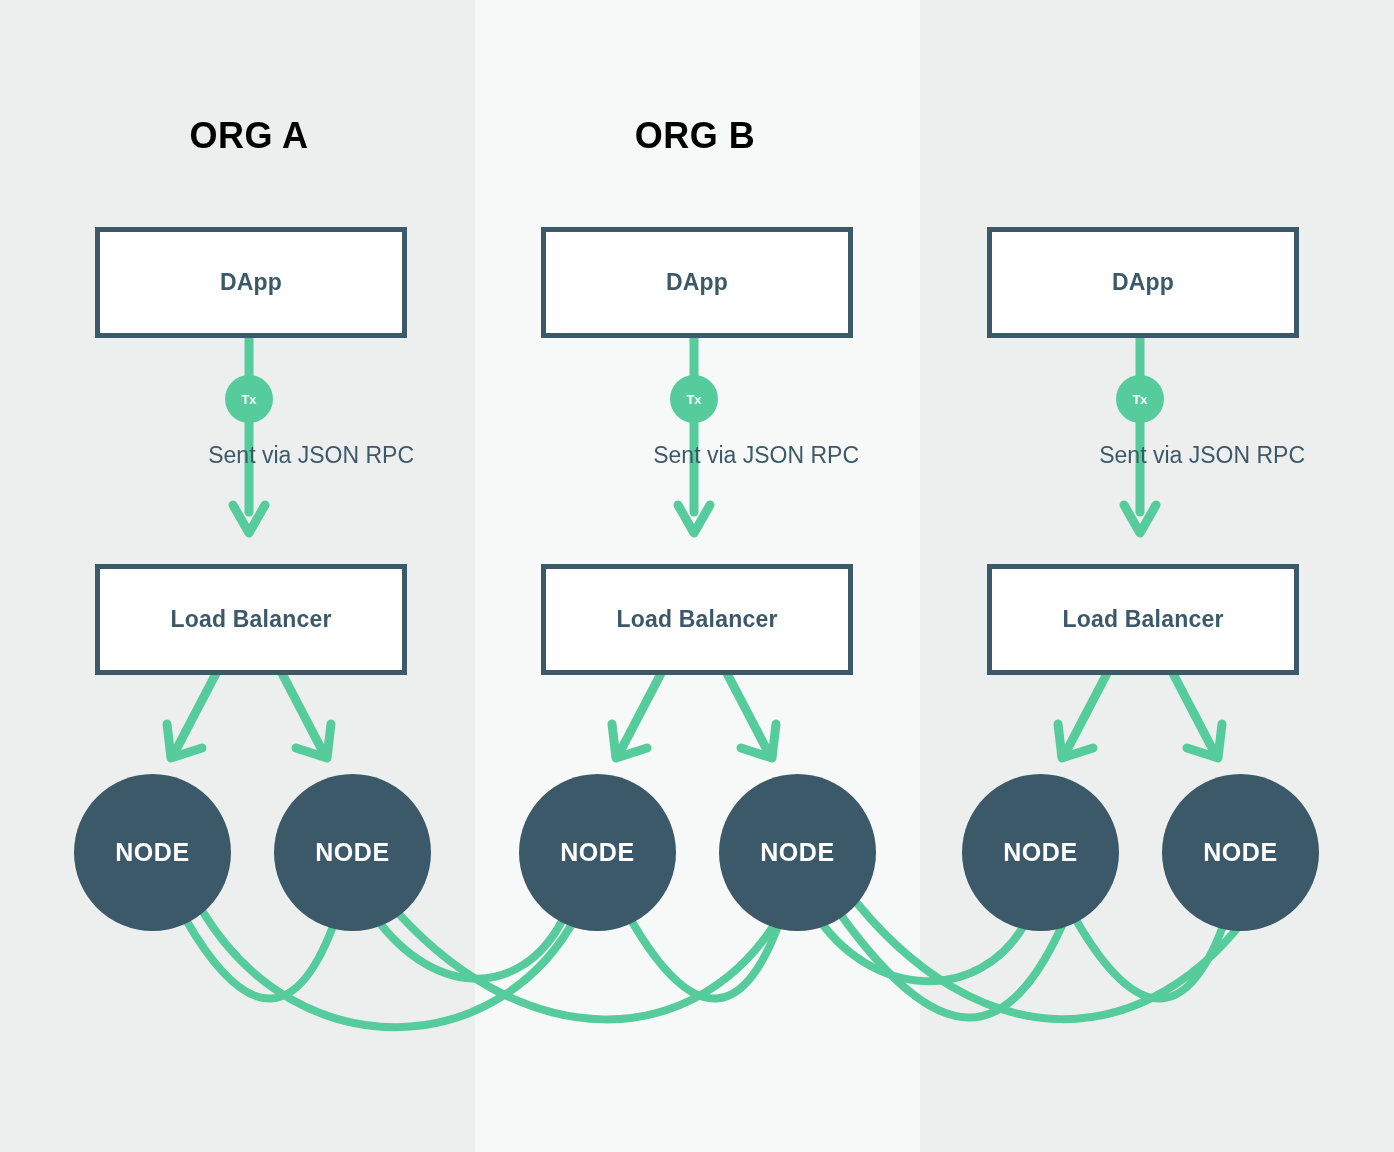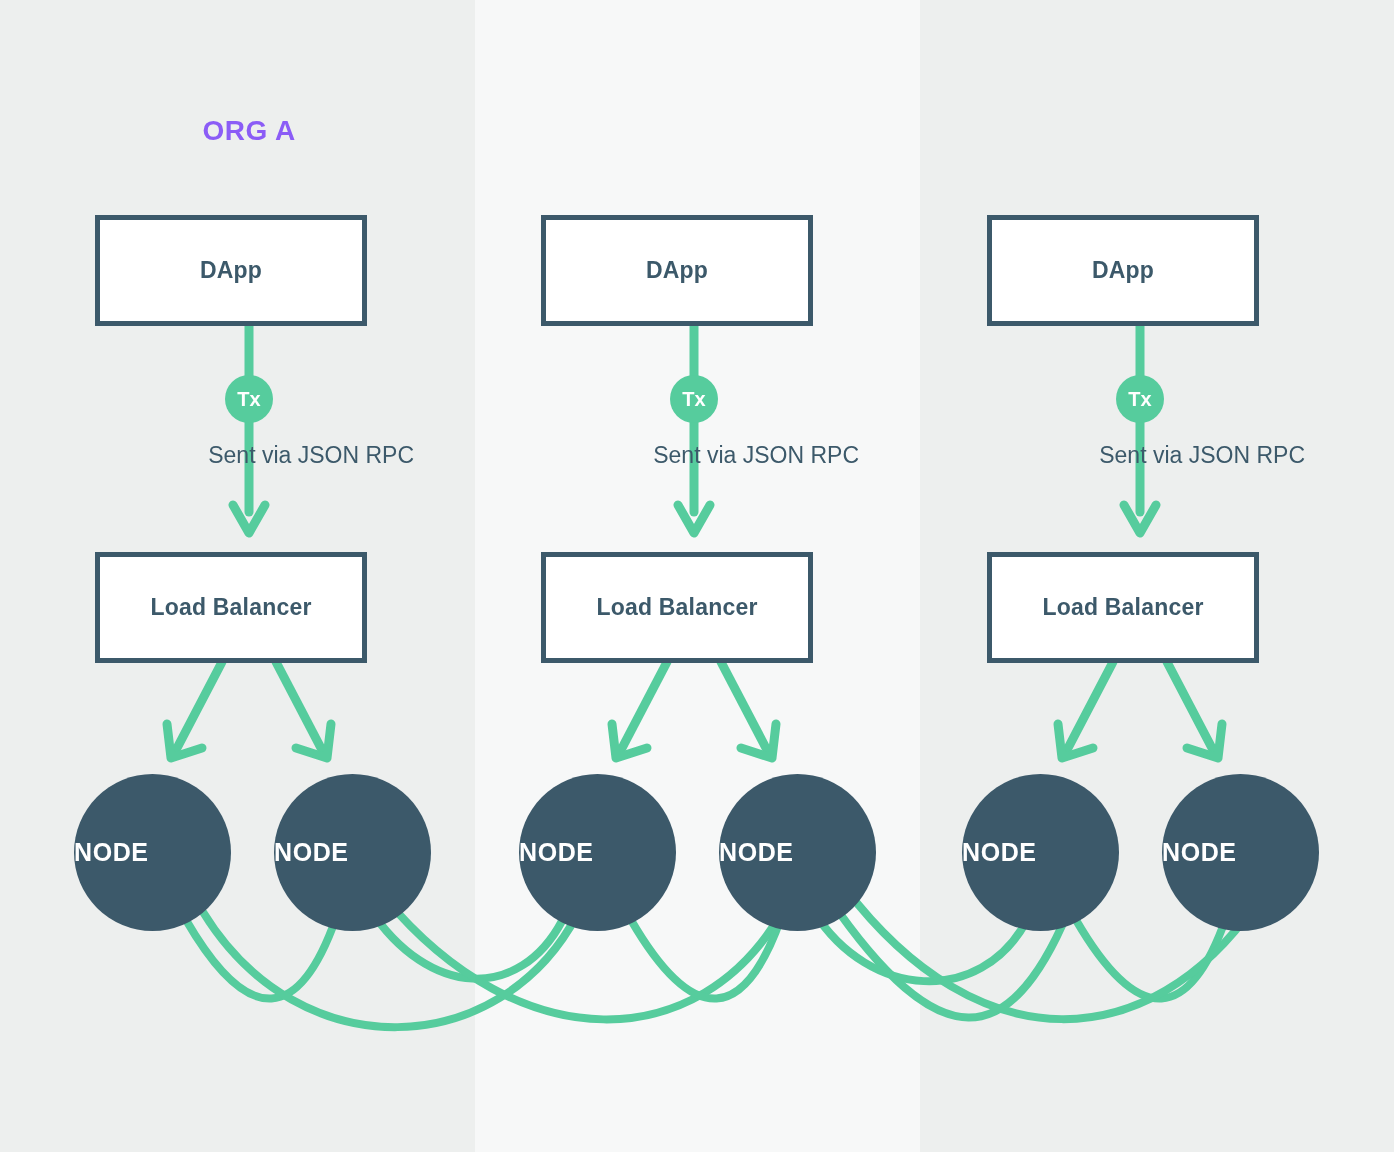"ORG A" .org-title { color: #8b5cf6 -> #000000; font-size: 28px -> 36px }
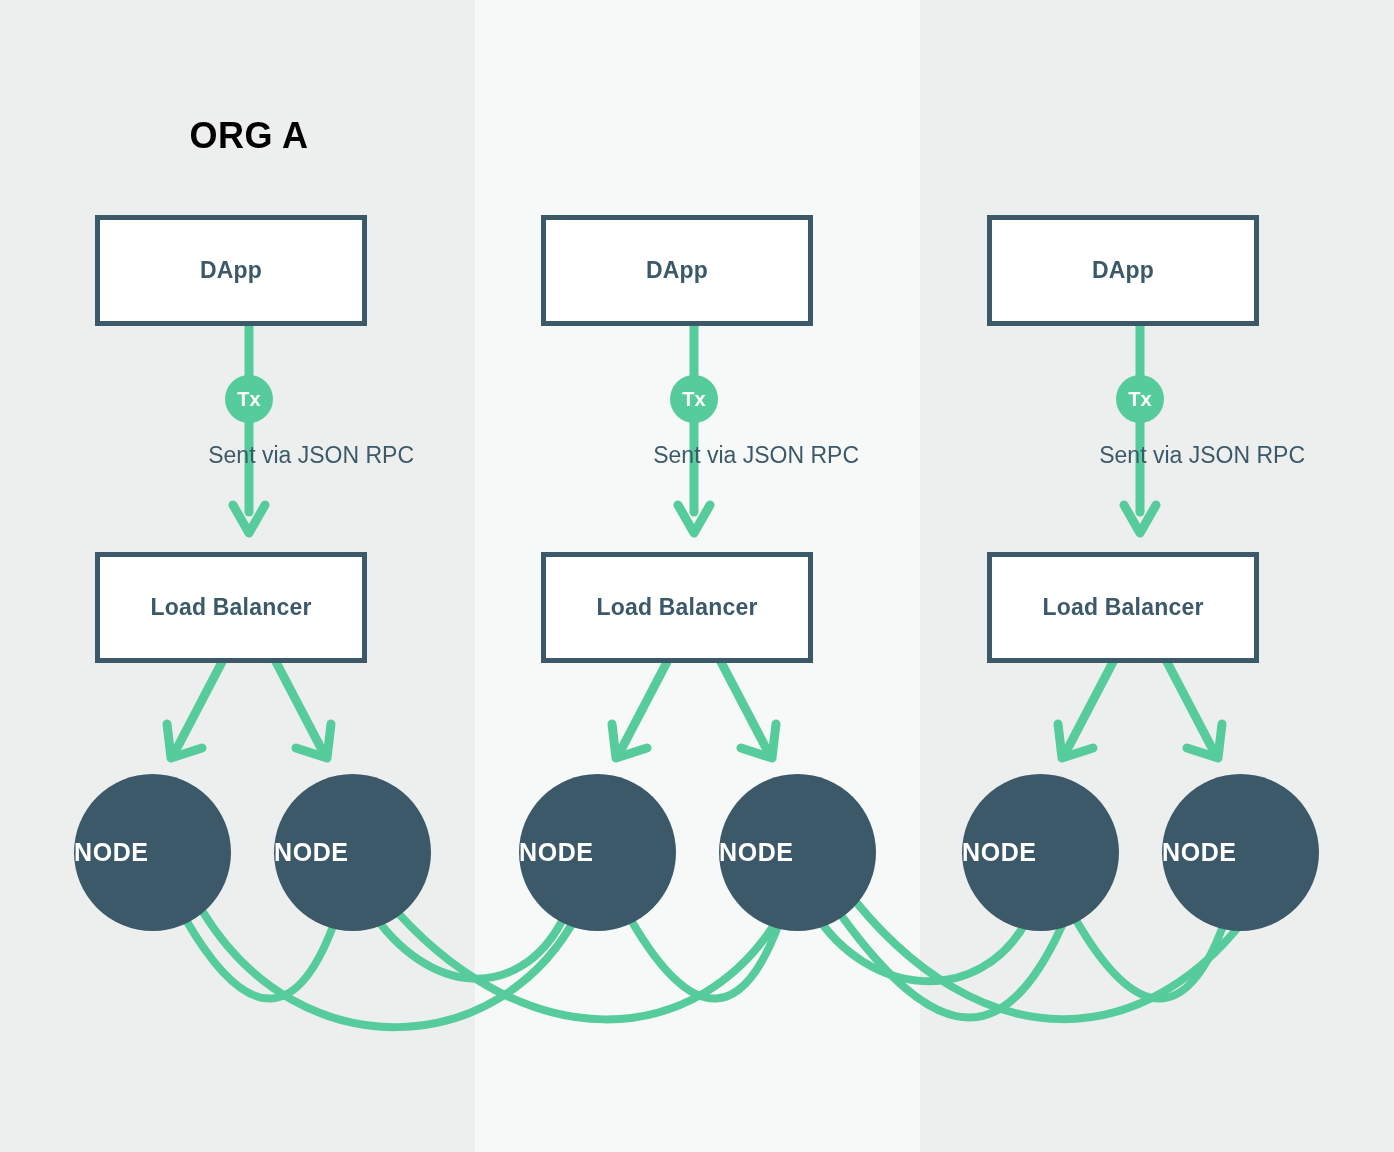"ORG B" div.org-title { html: none -> <div>ORG B</div> }
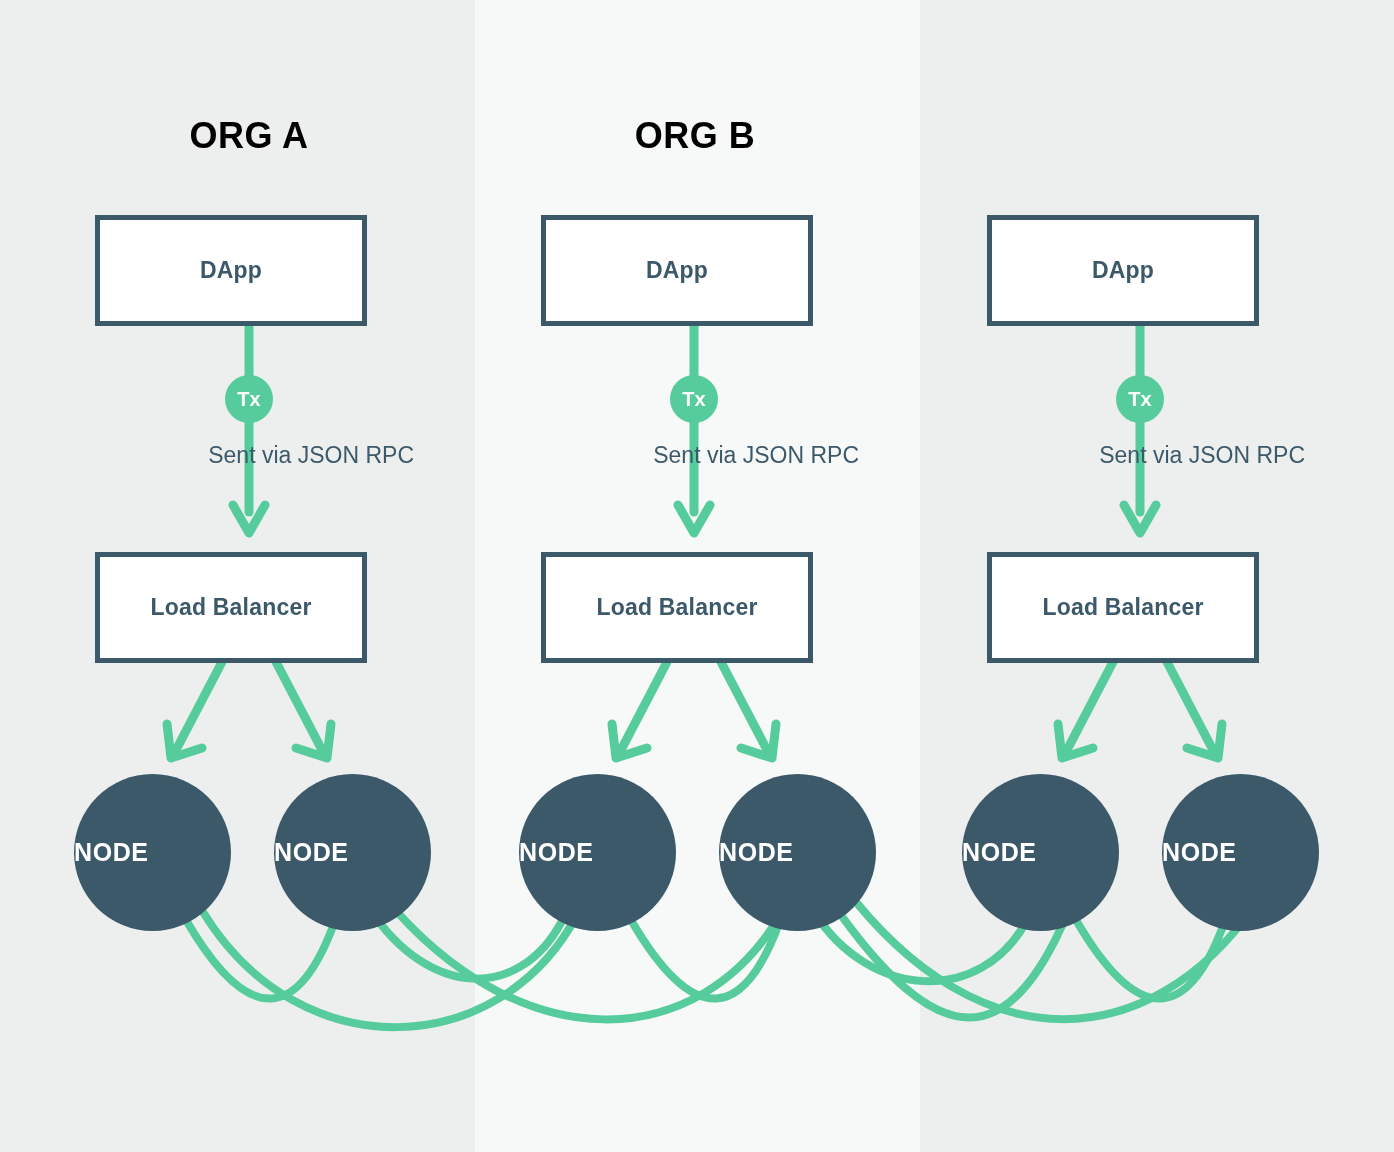"DApp" .node-box { margin-top: none -> 12px; width: 272px -> 312px }
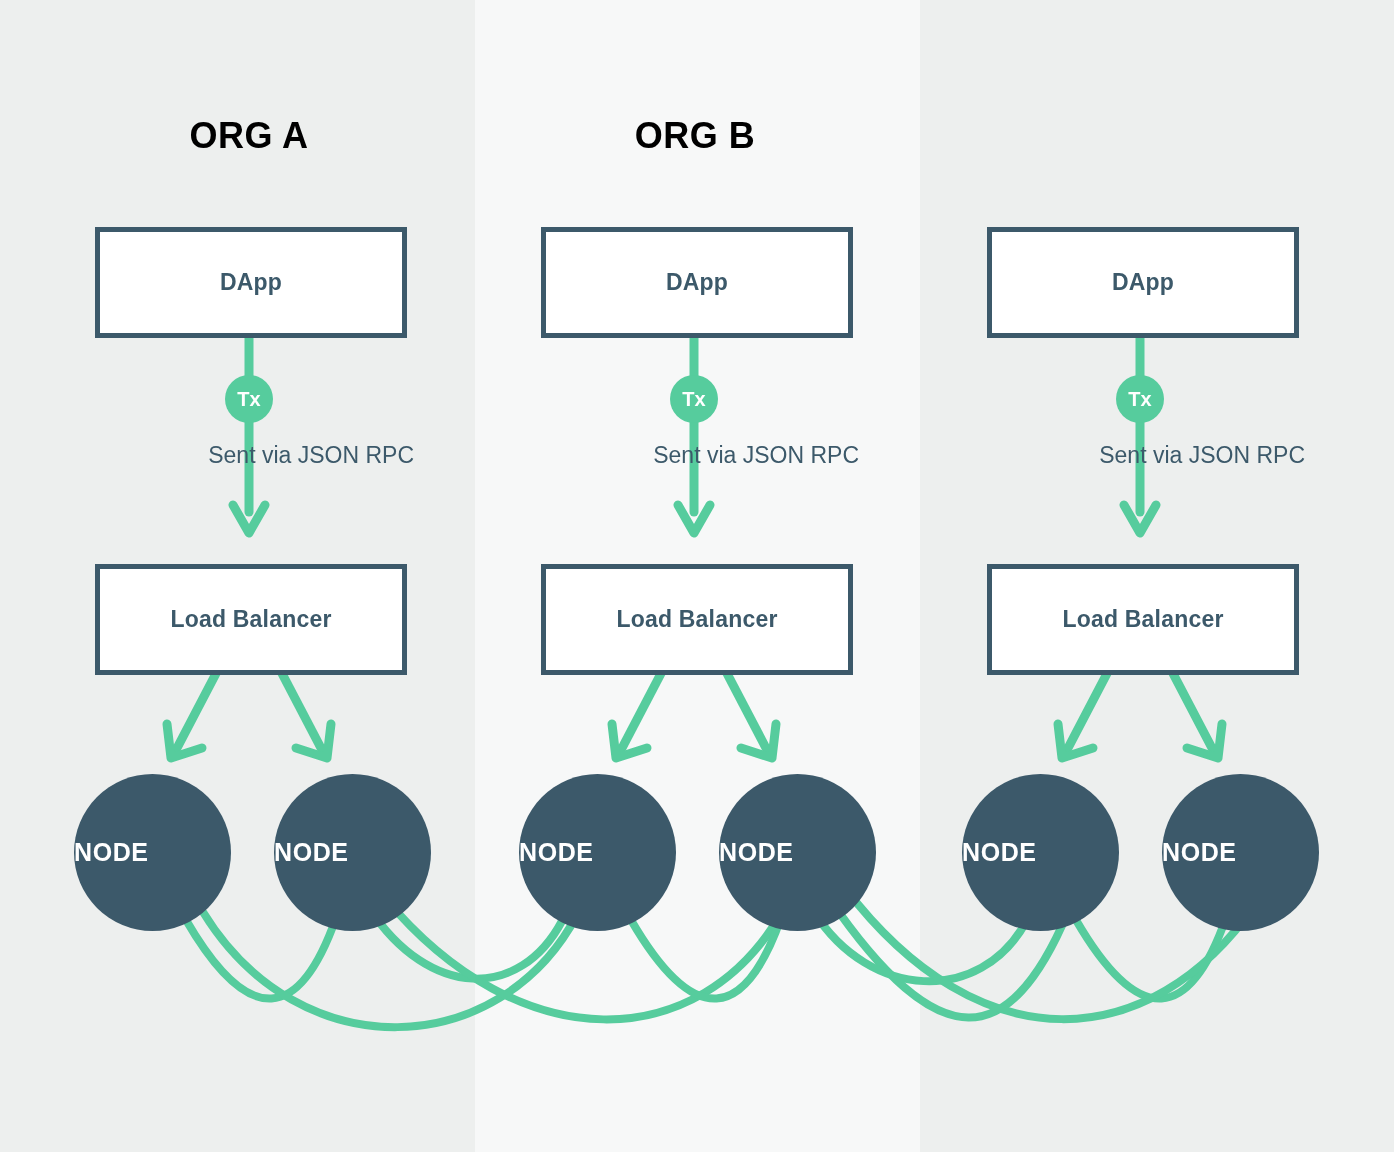"Tx" .tx-badge { font-size: 20px -> 13px }
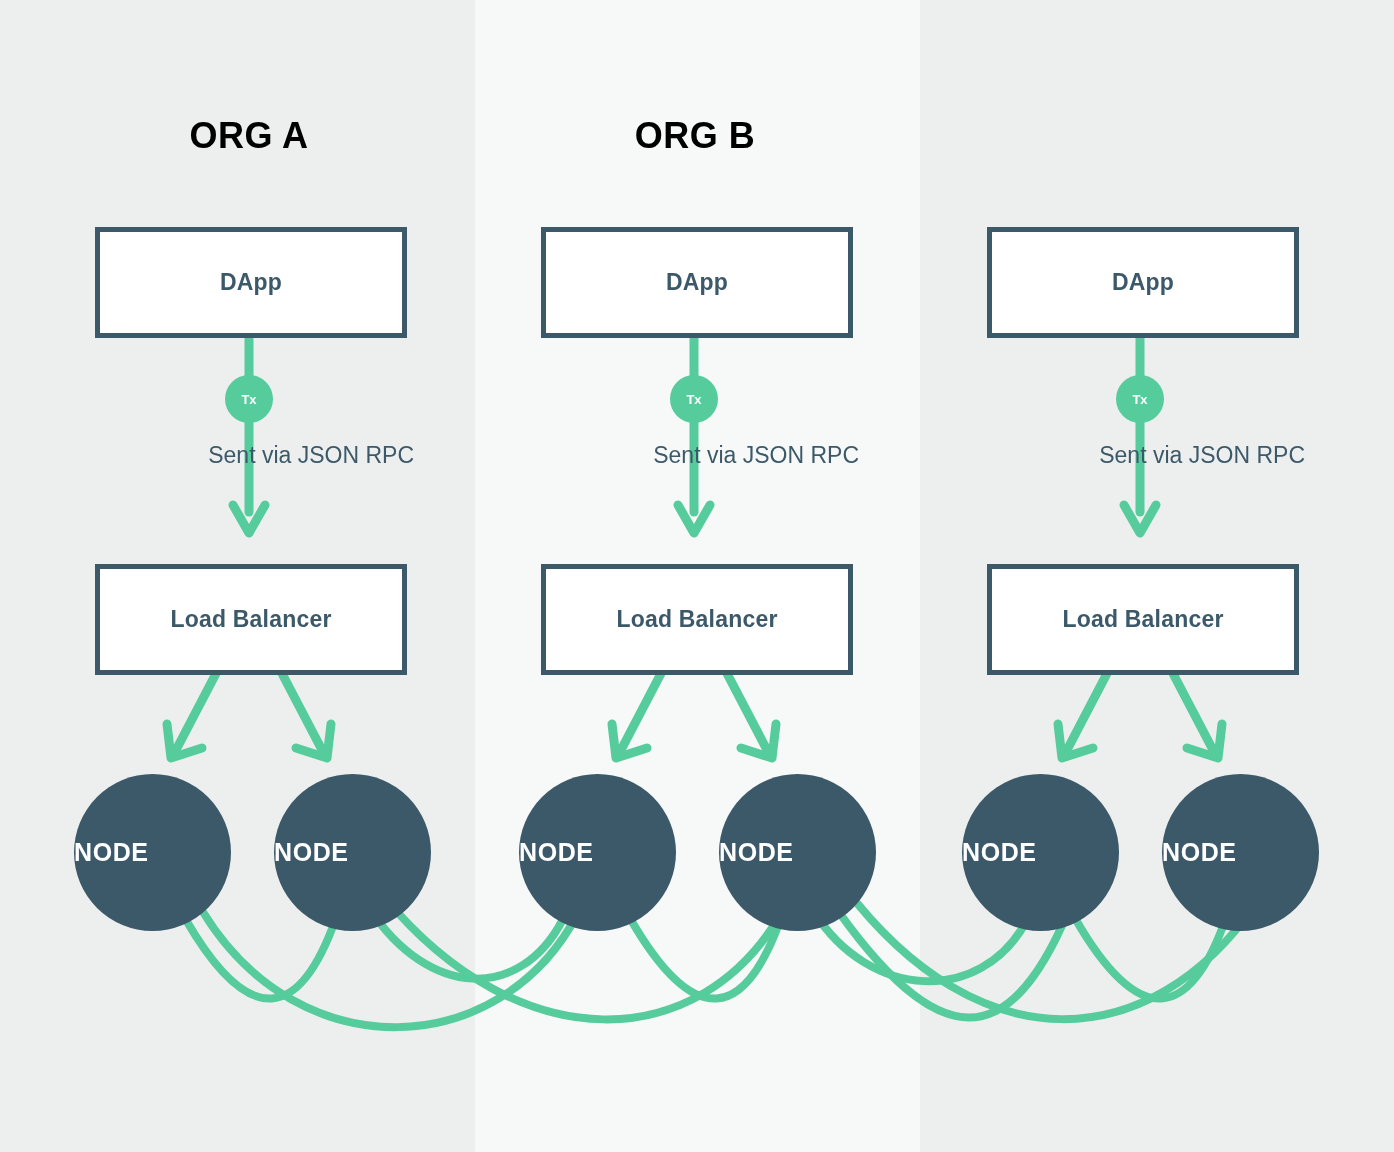"NODE" .node-circle { justify-content: none -> center }
